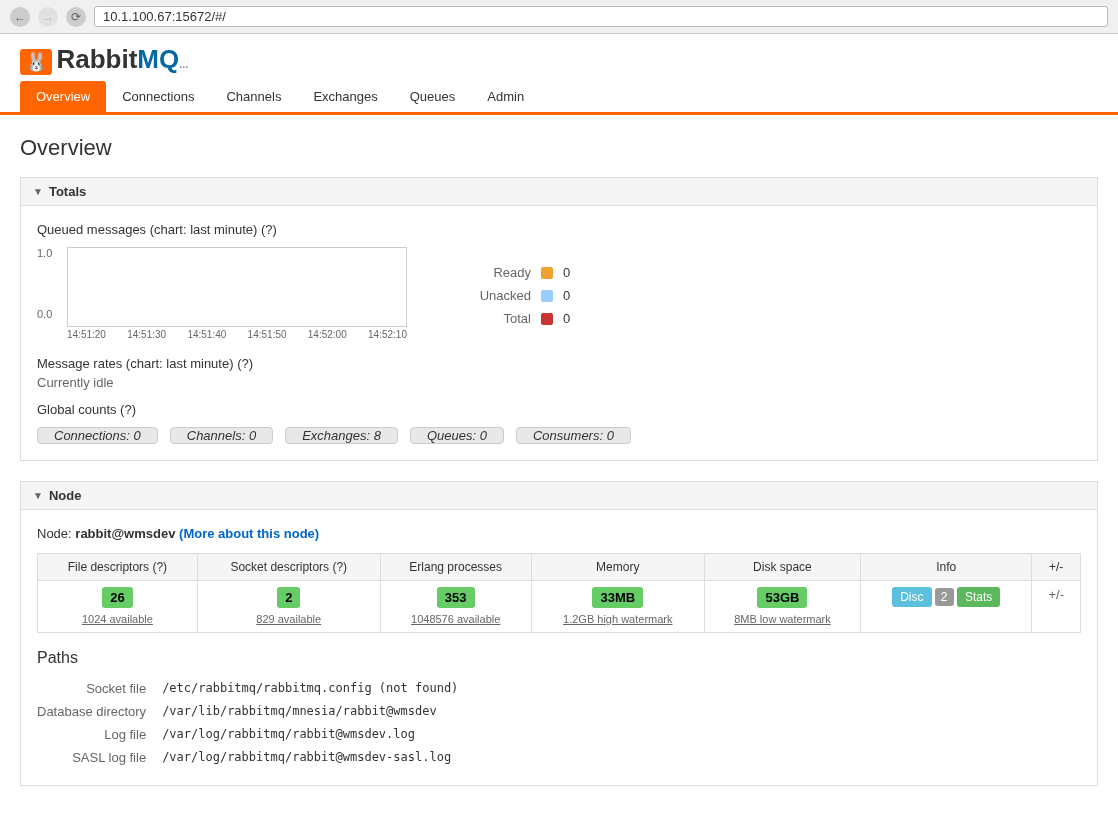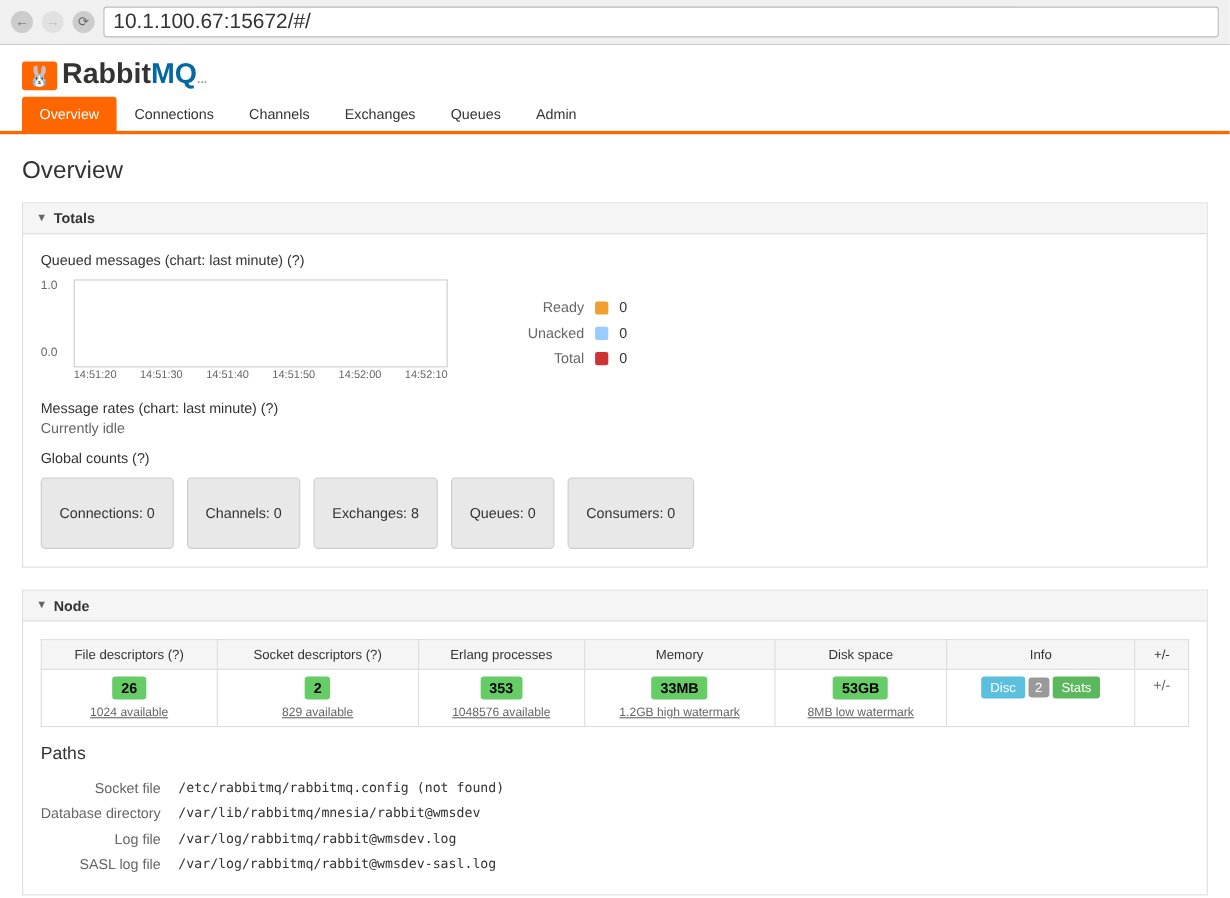"10.1.100.67:15672/#/" .browser-url-bar { font-size: 19px -> 13px }
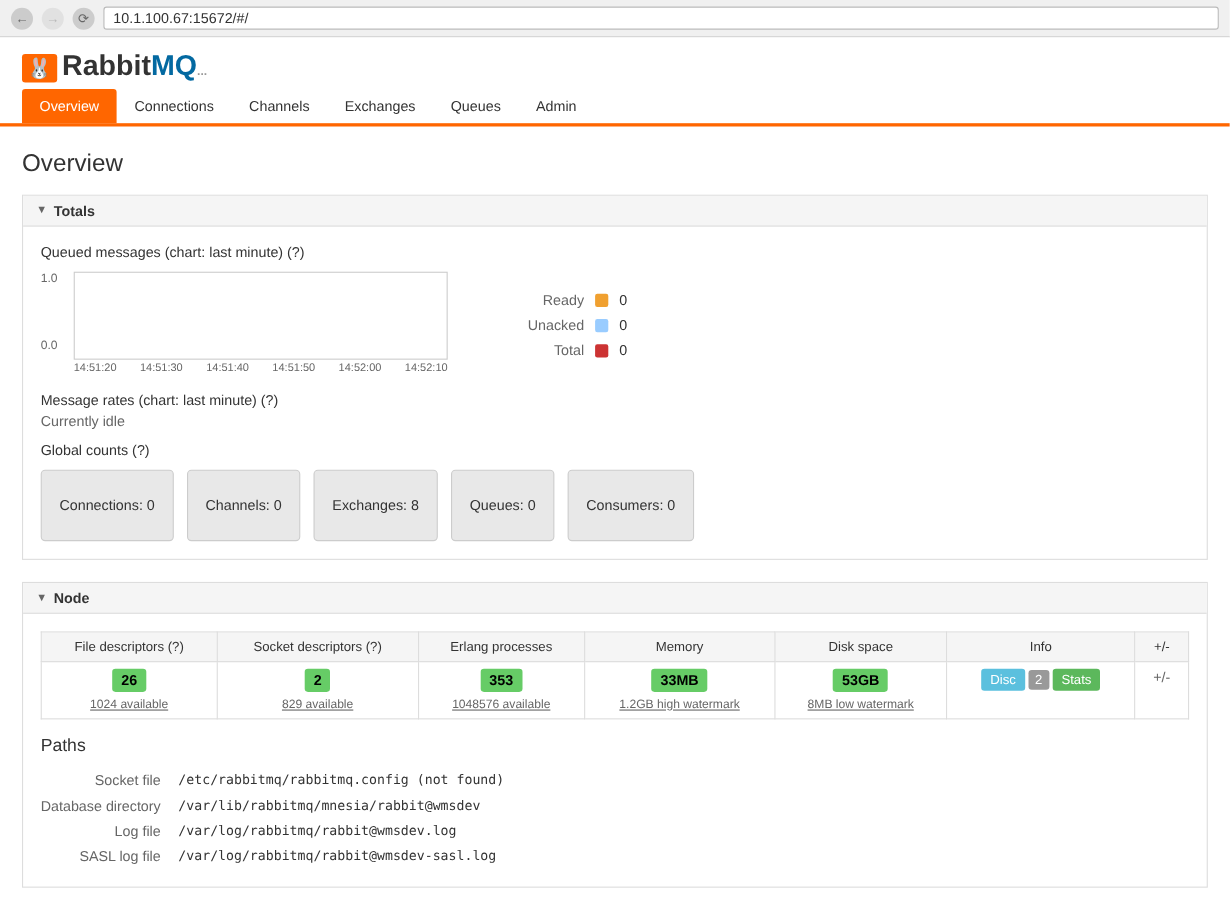"Connections: 0" .count-badge { font-style: none -> italic; padding: 24px 16px -> 0 16px }
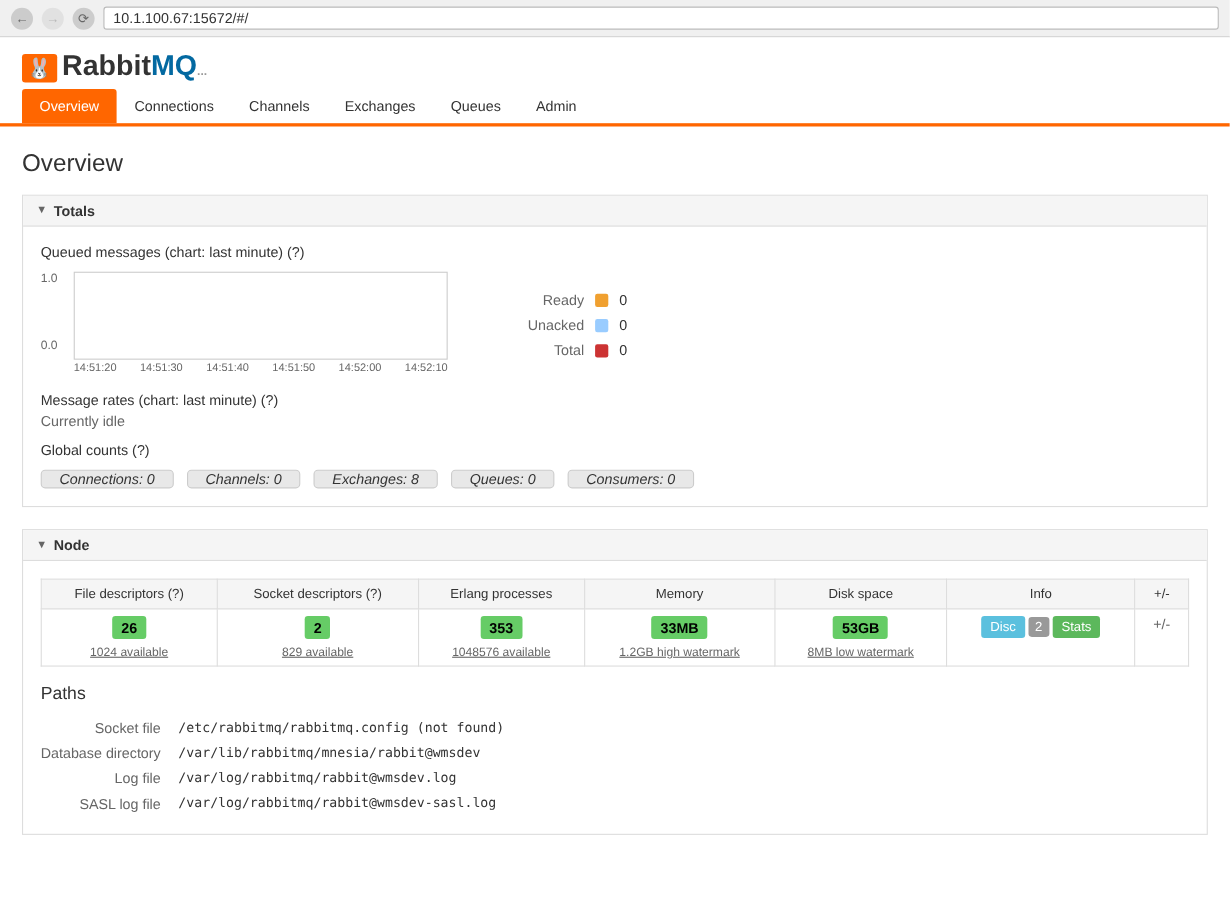"Node: rabbit@wmsdev (More about this" div.node-title { html: none -> <div> <span>Node:</span> <strong>rabbit@wmsdev</strong> <a>(More about this node)</a> </div> }
